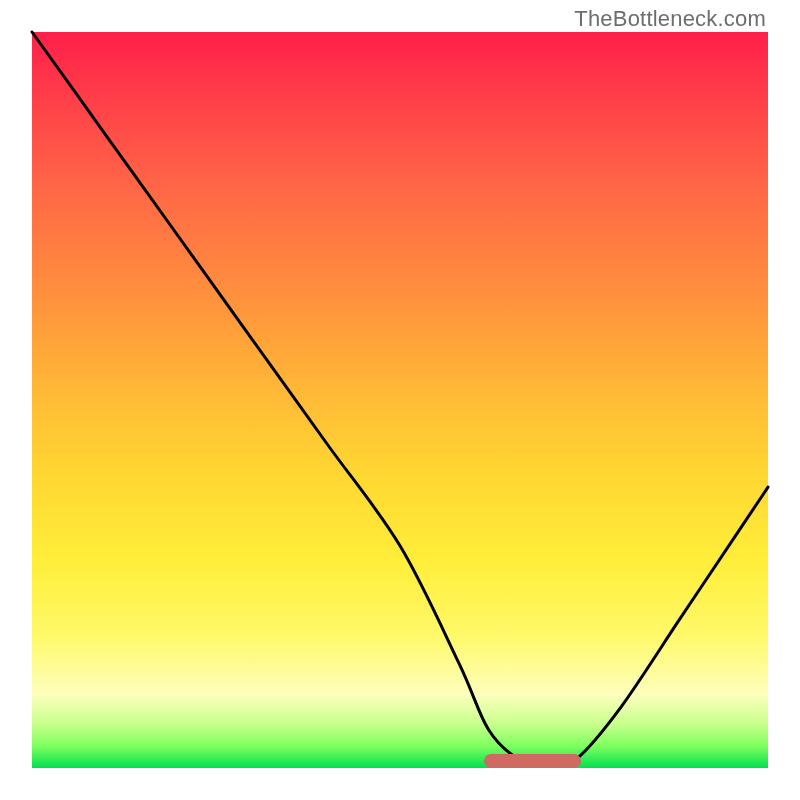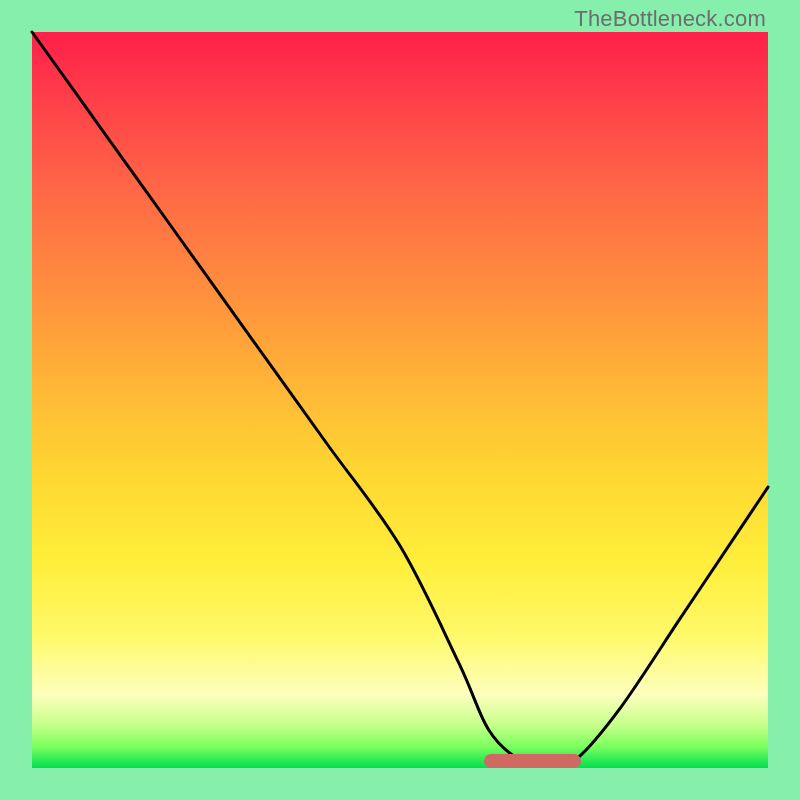"TheBottleneck.com" .frame { background: #86efac -> #ffffff }
